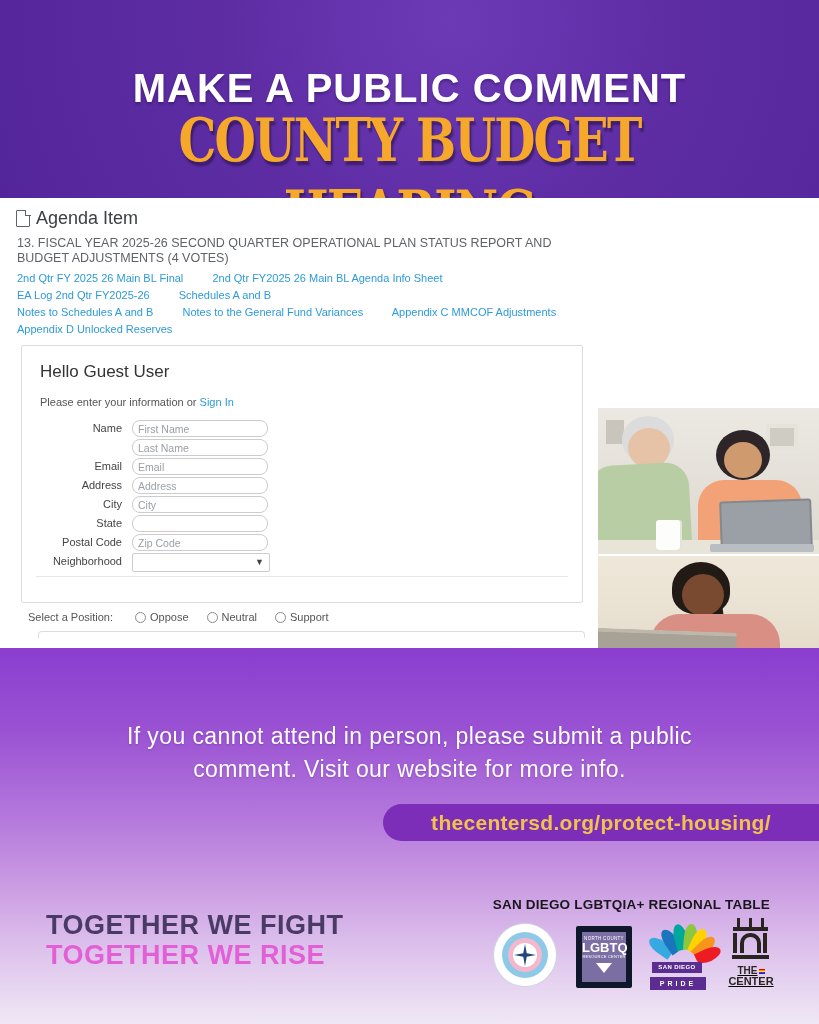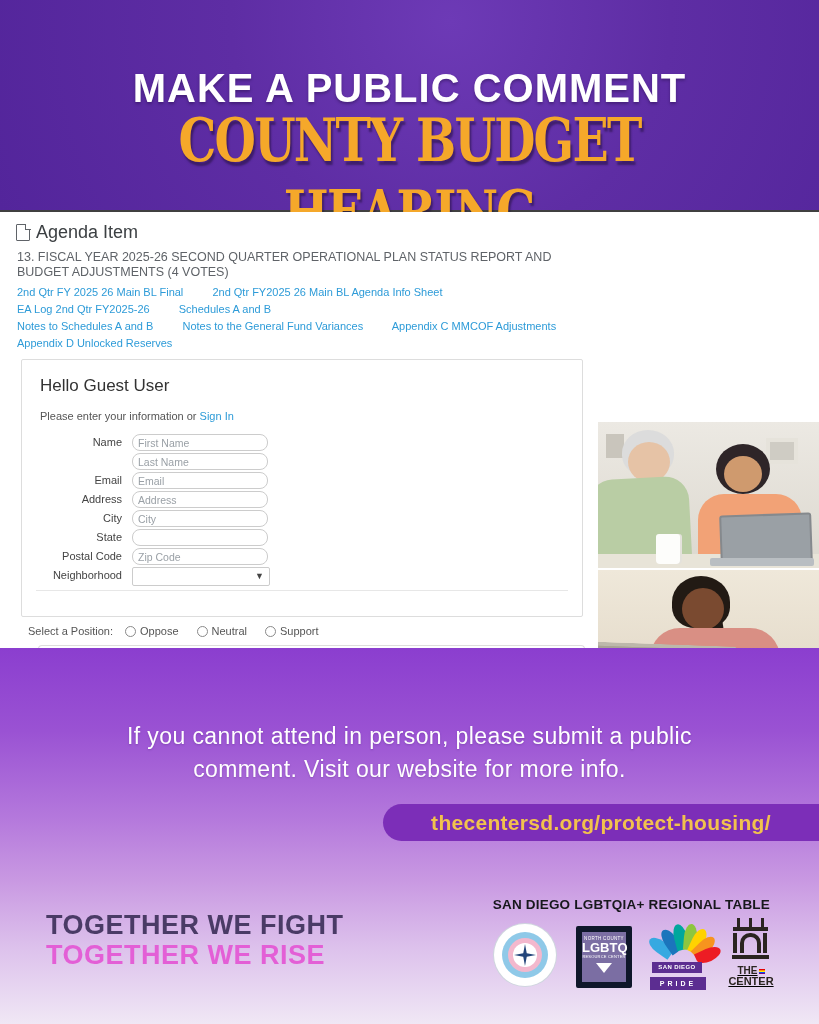"Agenda Item" .shot { top: 212px -> 198px }
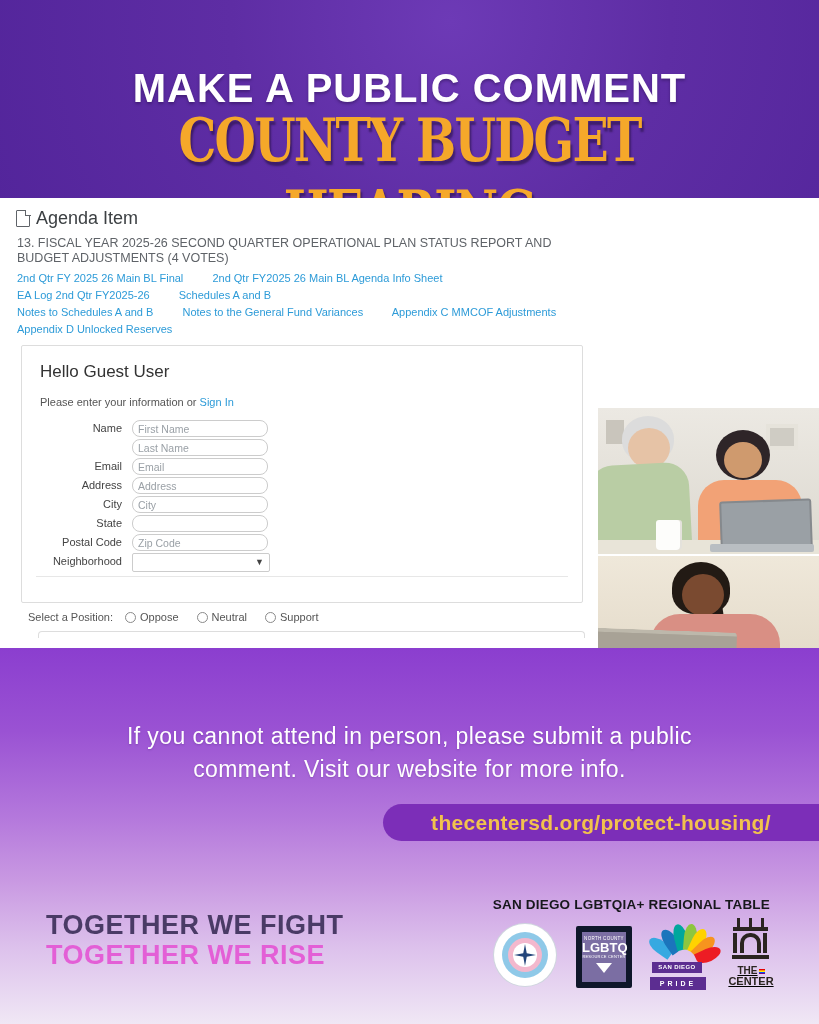"Select a Position:" .position-label { margin-right: 12px -> 22px }
